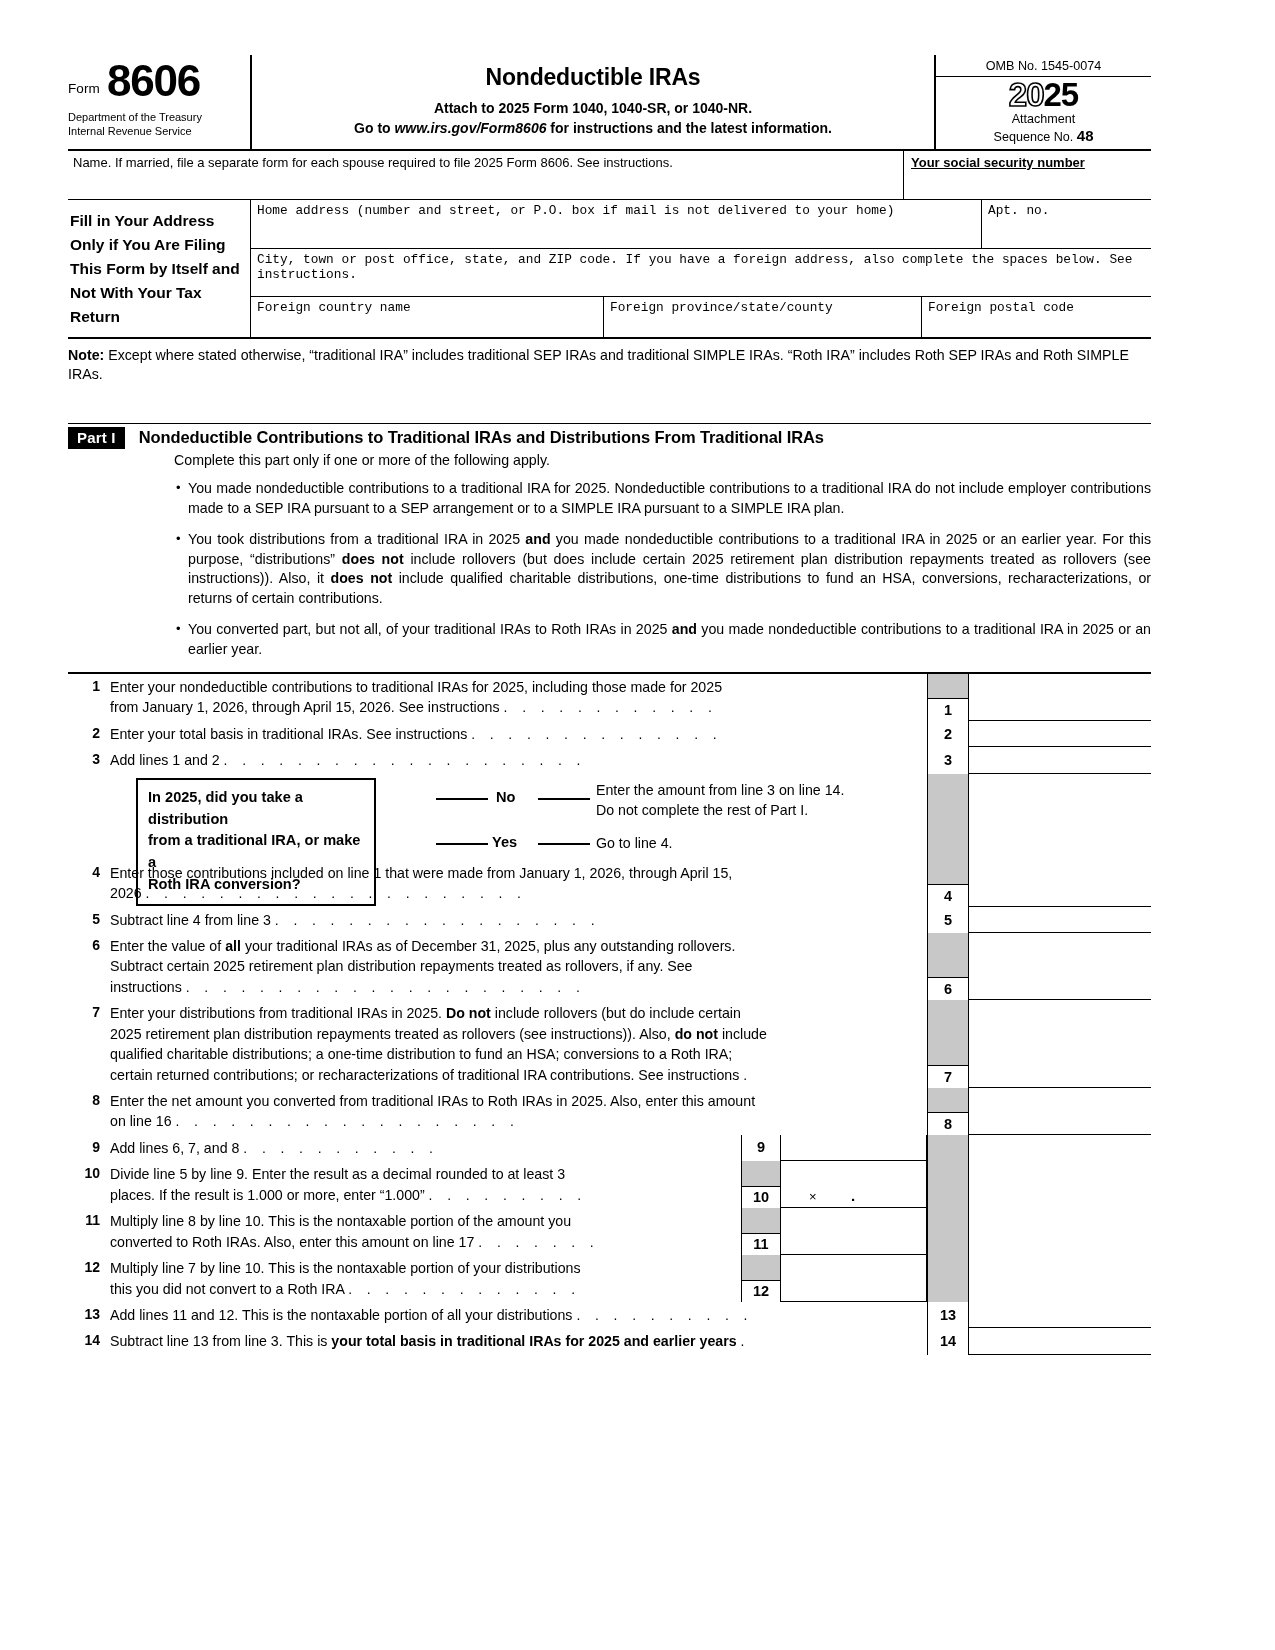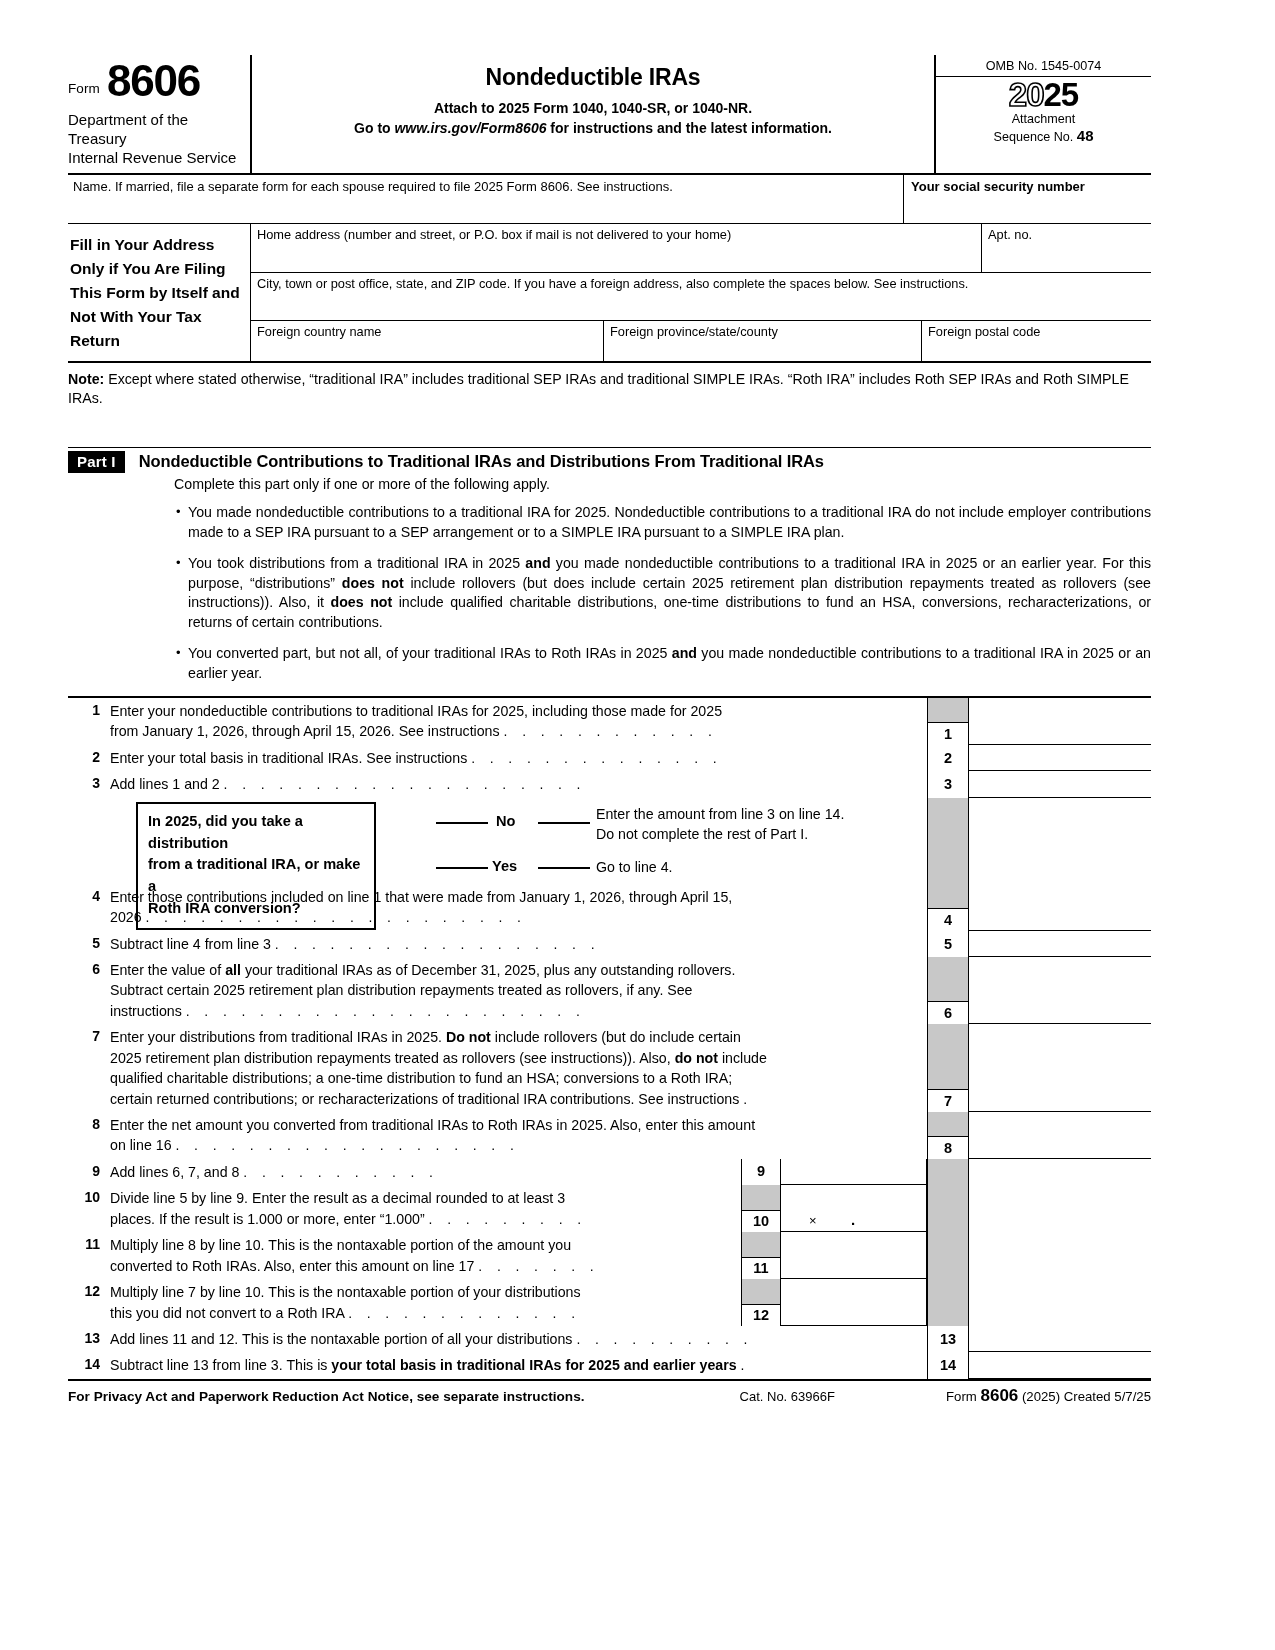"Department of the Treasury" .deptline { font-size: 15px -> 11px }
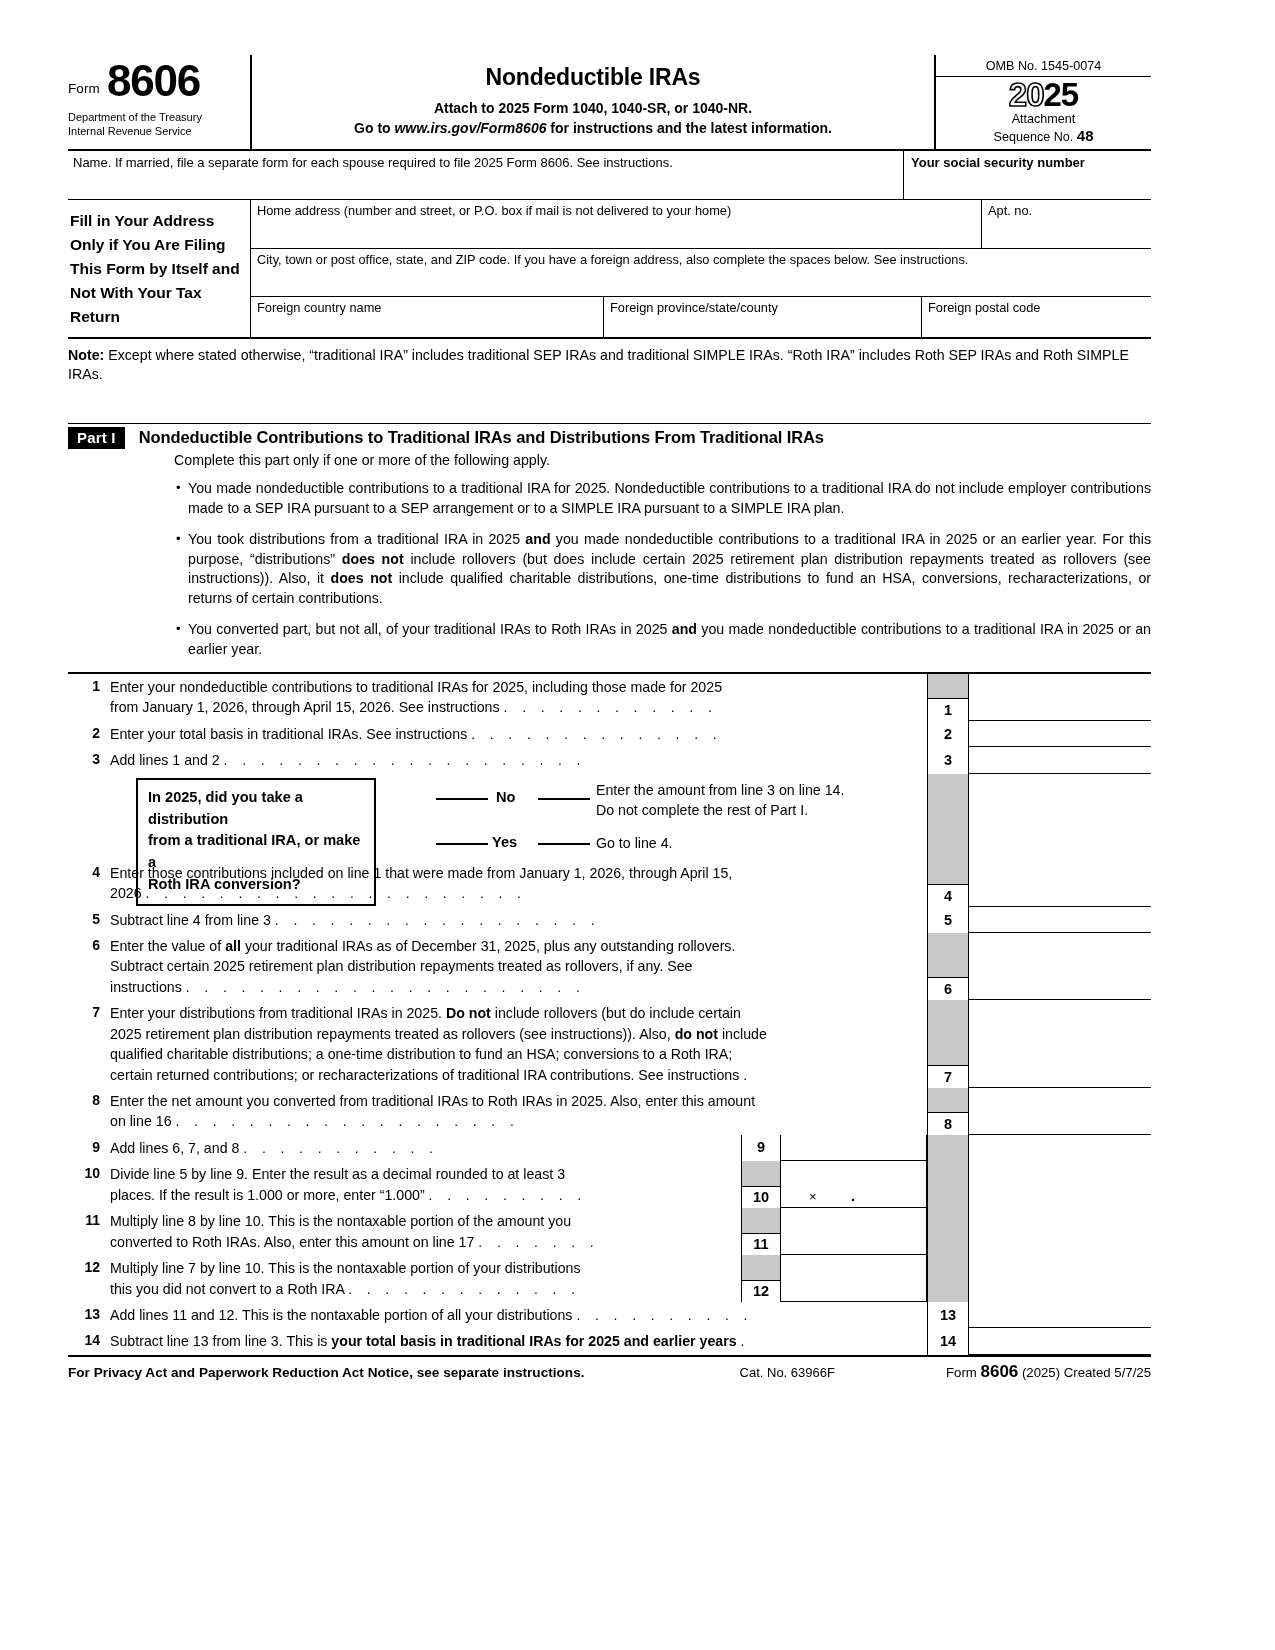"Your social security number" .ssncell { text-decoration: none -> underline }
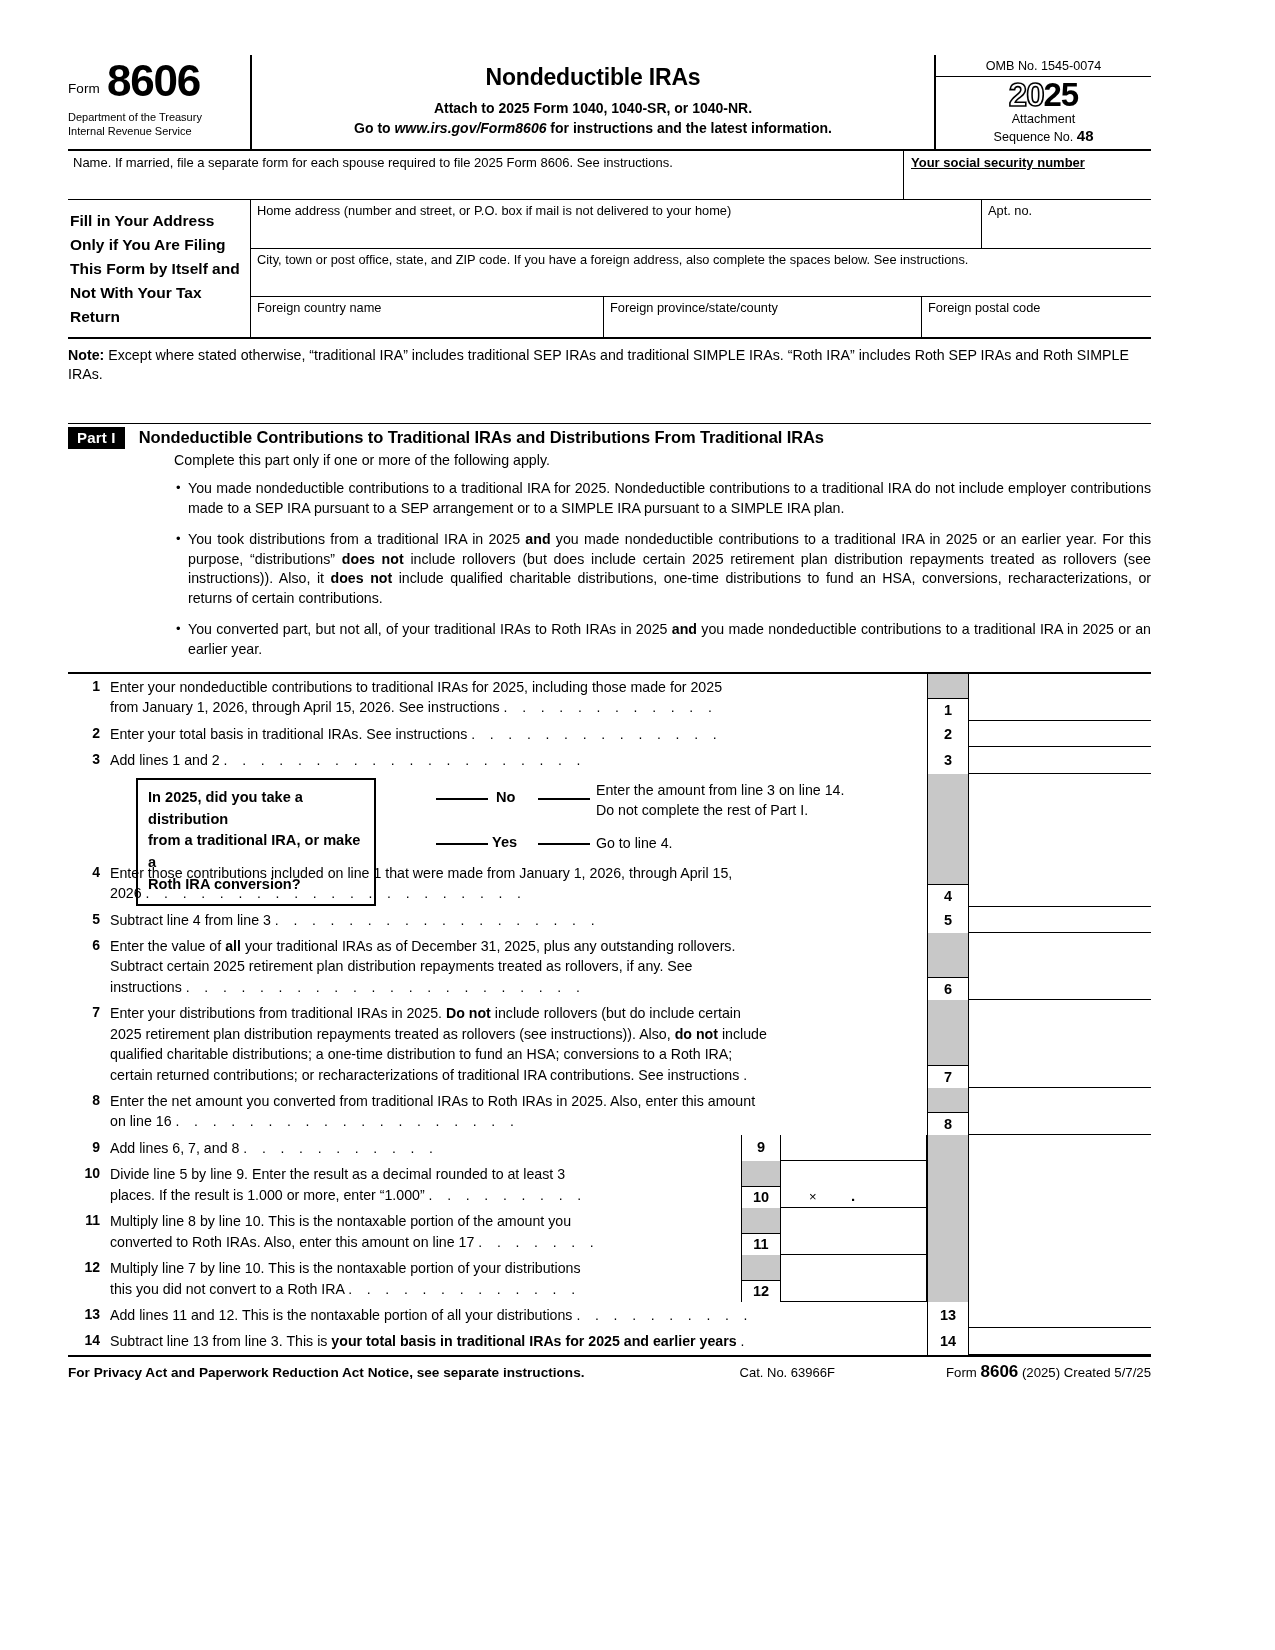"Home address (number and street," .af-row { font-family: none -> Liberation Mono, monospace }
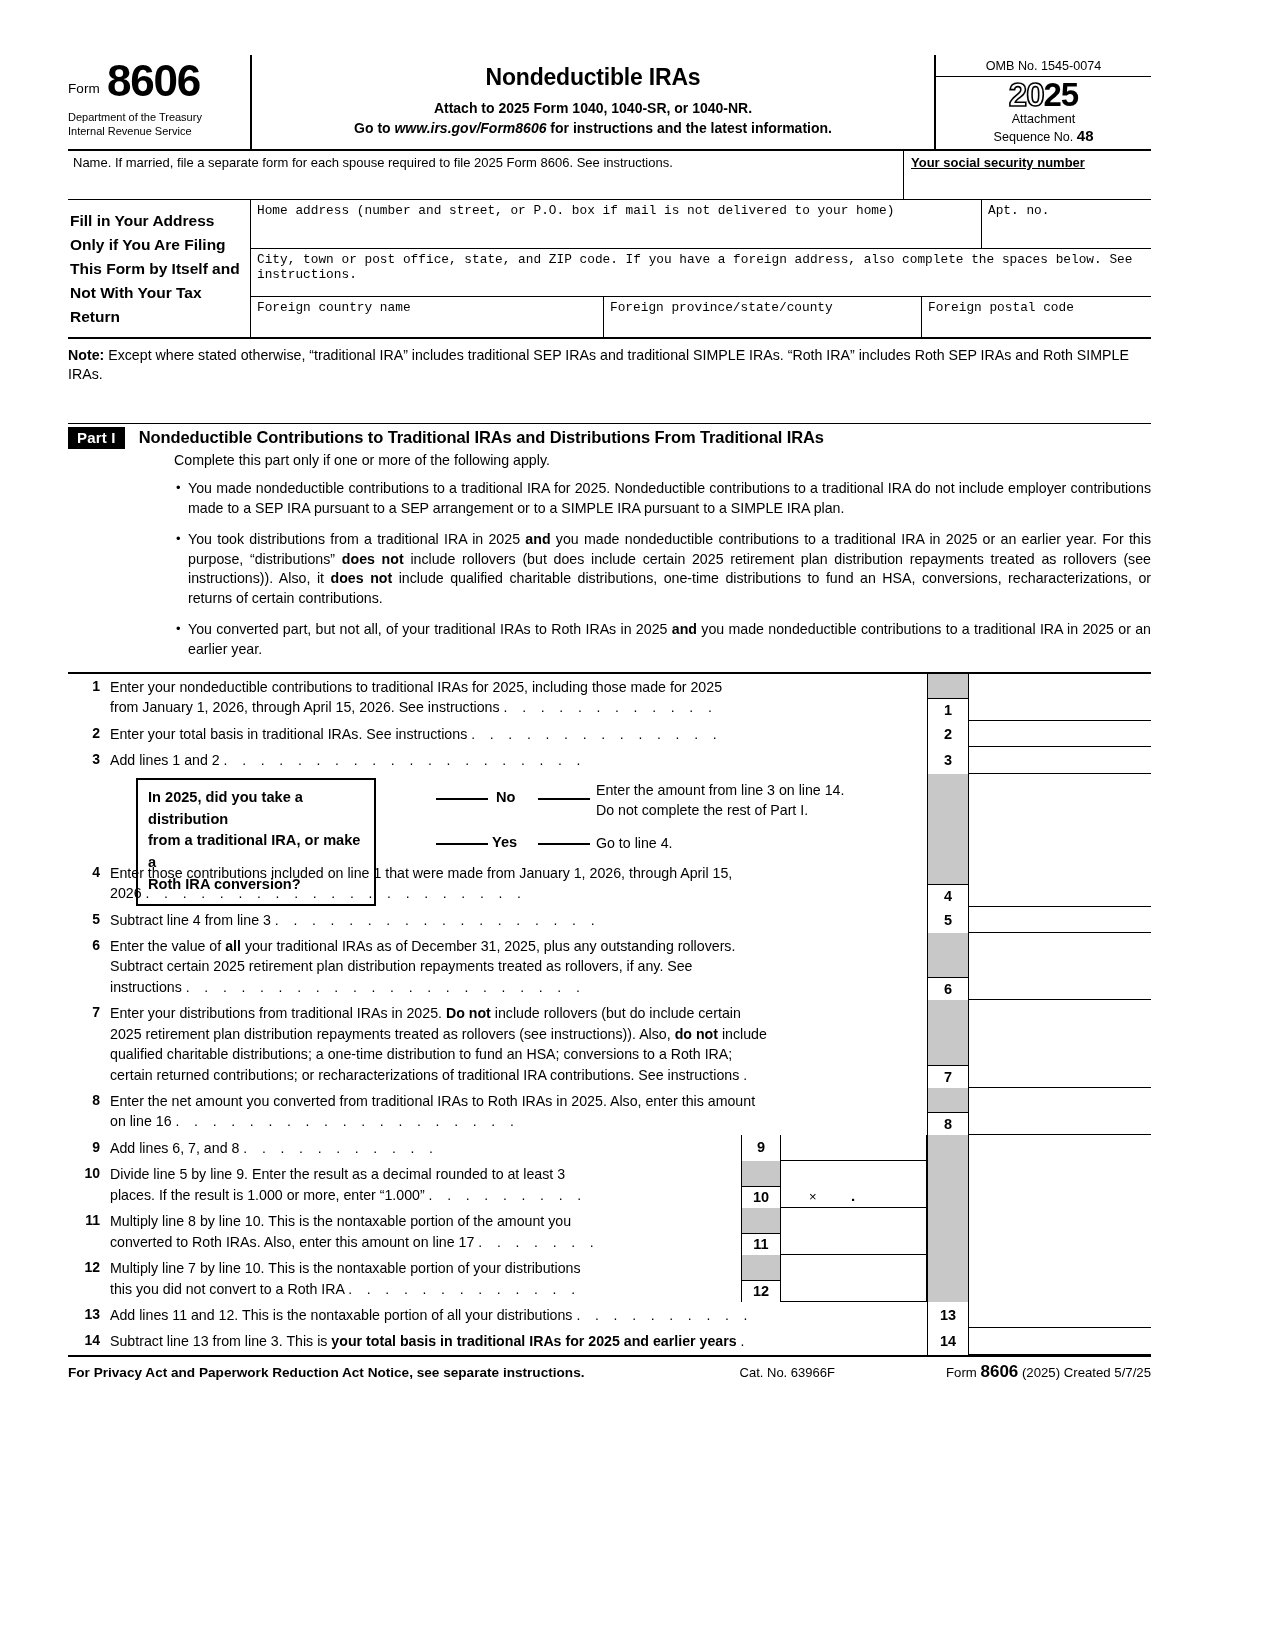"For Privacy Act and Paperwork" div.footer { html: <div> <div>For Privacy Act and Paperwork Reduction Act Notice, see separate instructions.</div> <div>Cat. No. 63966F</div> <div> <span>Form</span> <span>8606</span> <span>(2025) Created 5/7/25</span> </div> </div> -> none }
